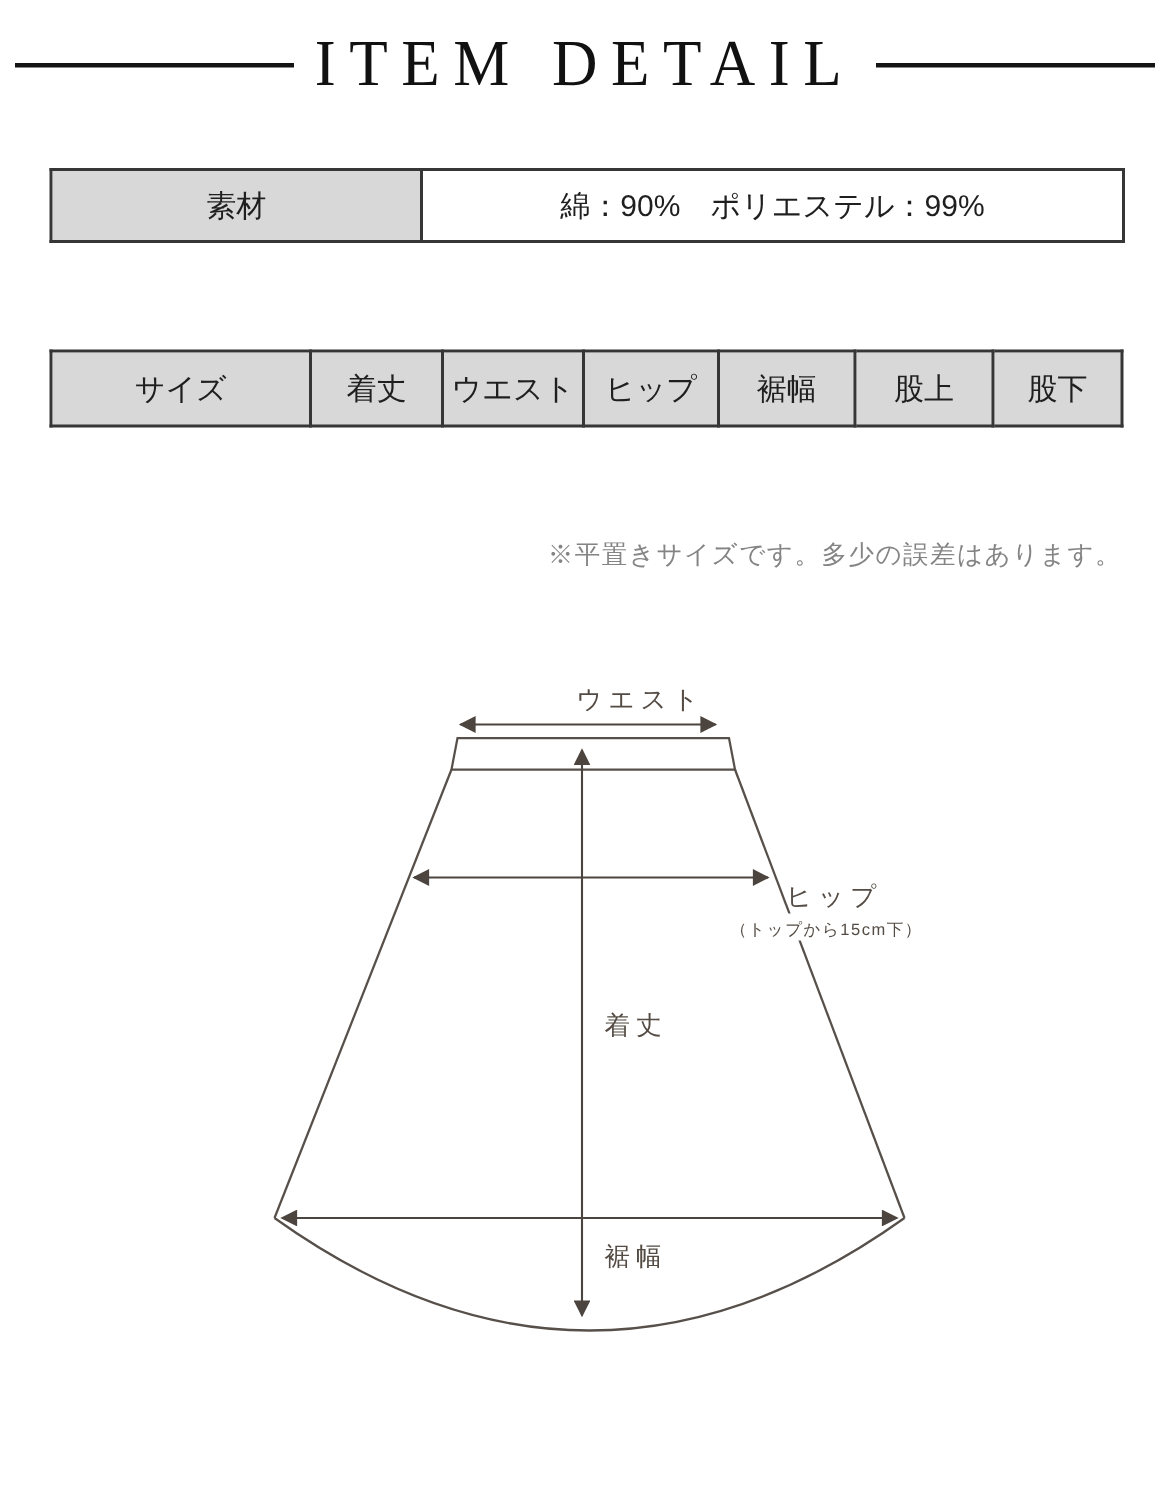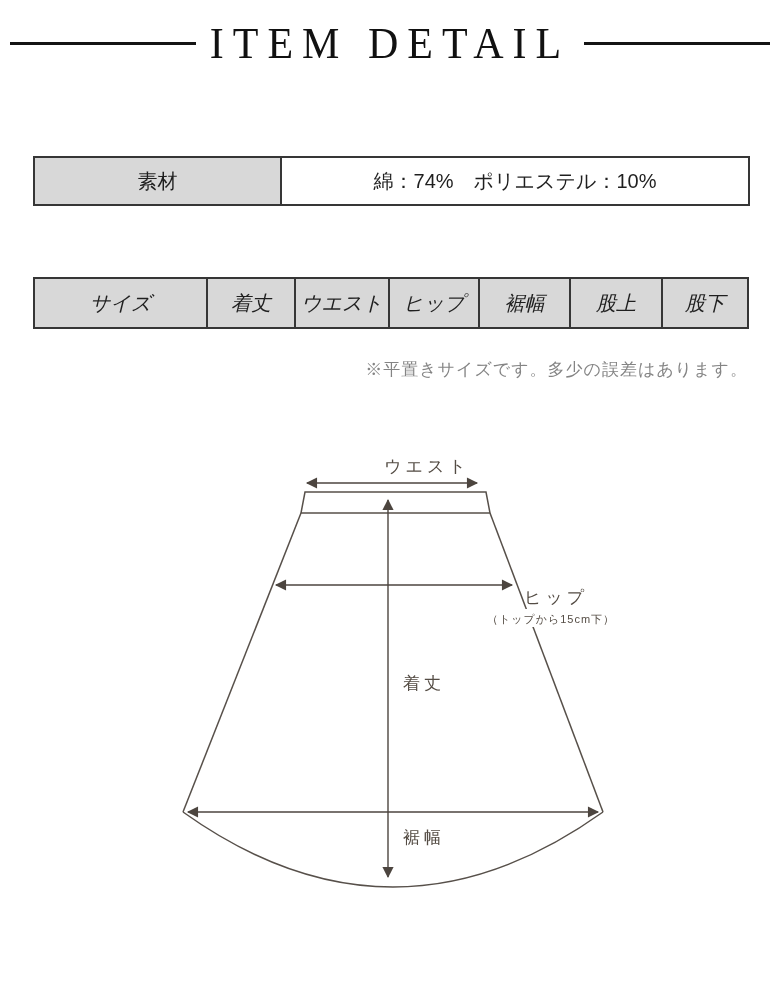"素材" table { margin-top: 44px -> none }
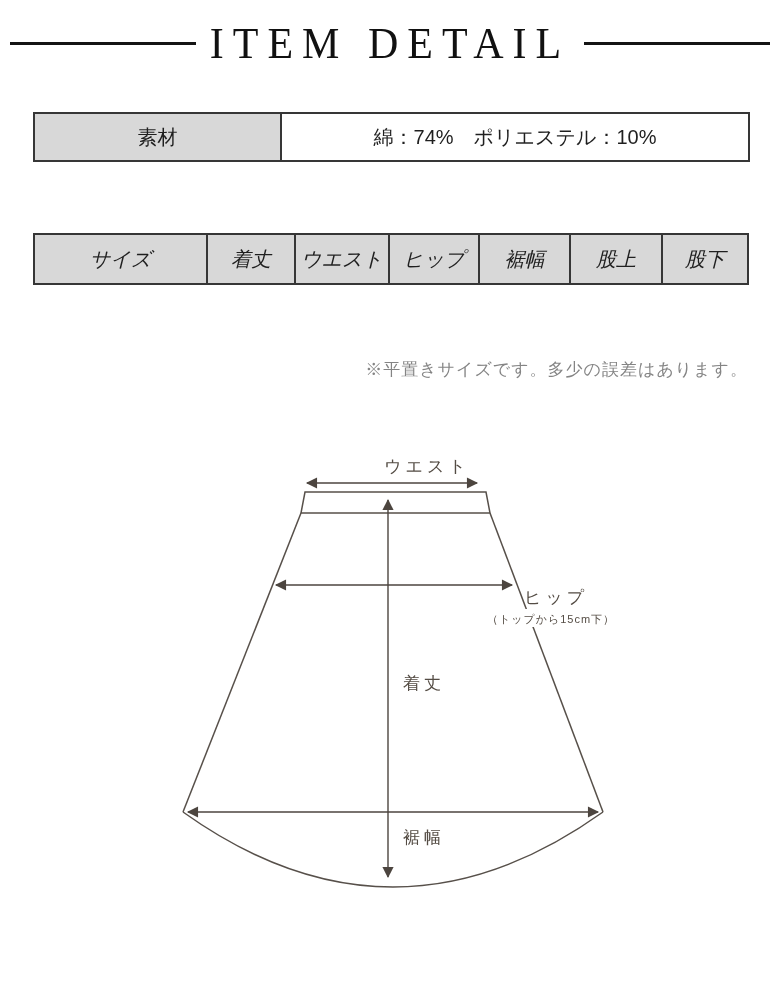"綿：74% ポリエステル：10%" td { text: 74%　ポリエステル：10% -> 90%　ポリエステル：99% }
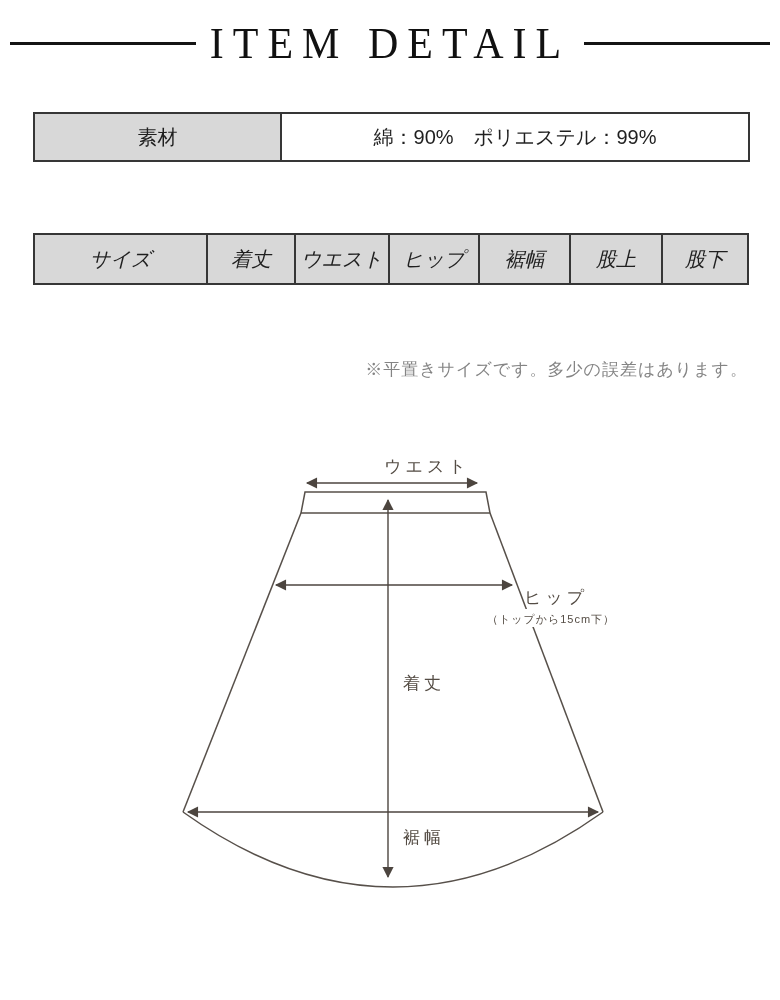"サイズ" .size-table tr { font-style: italic -> none }
